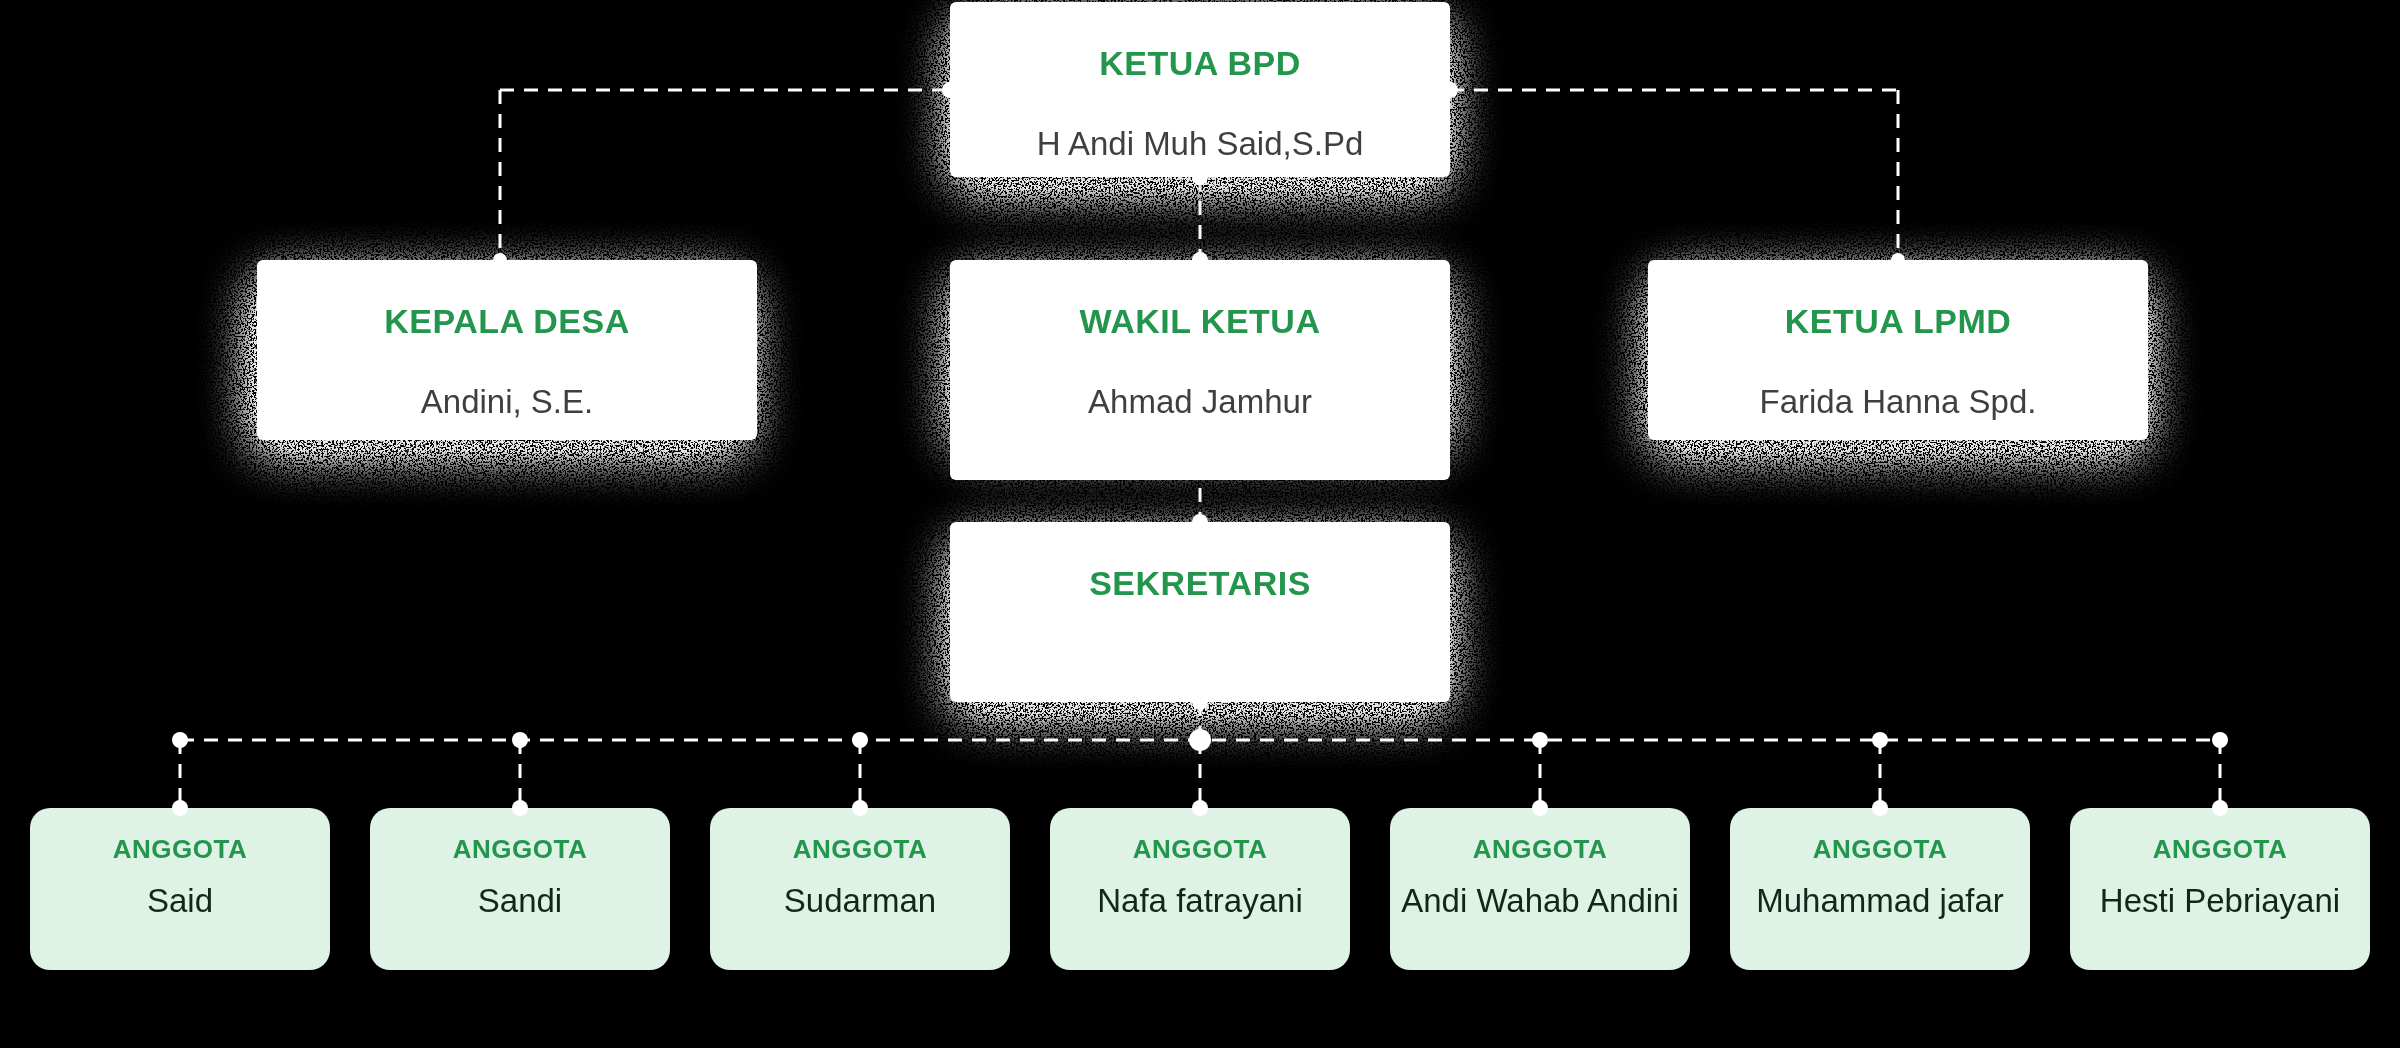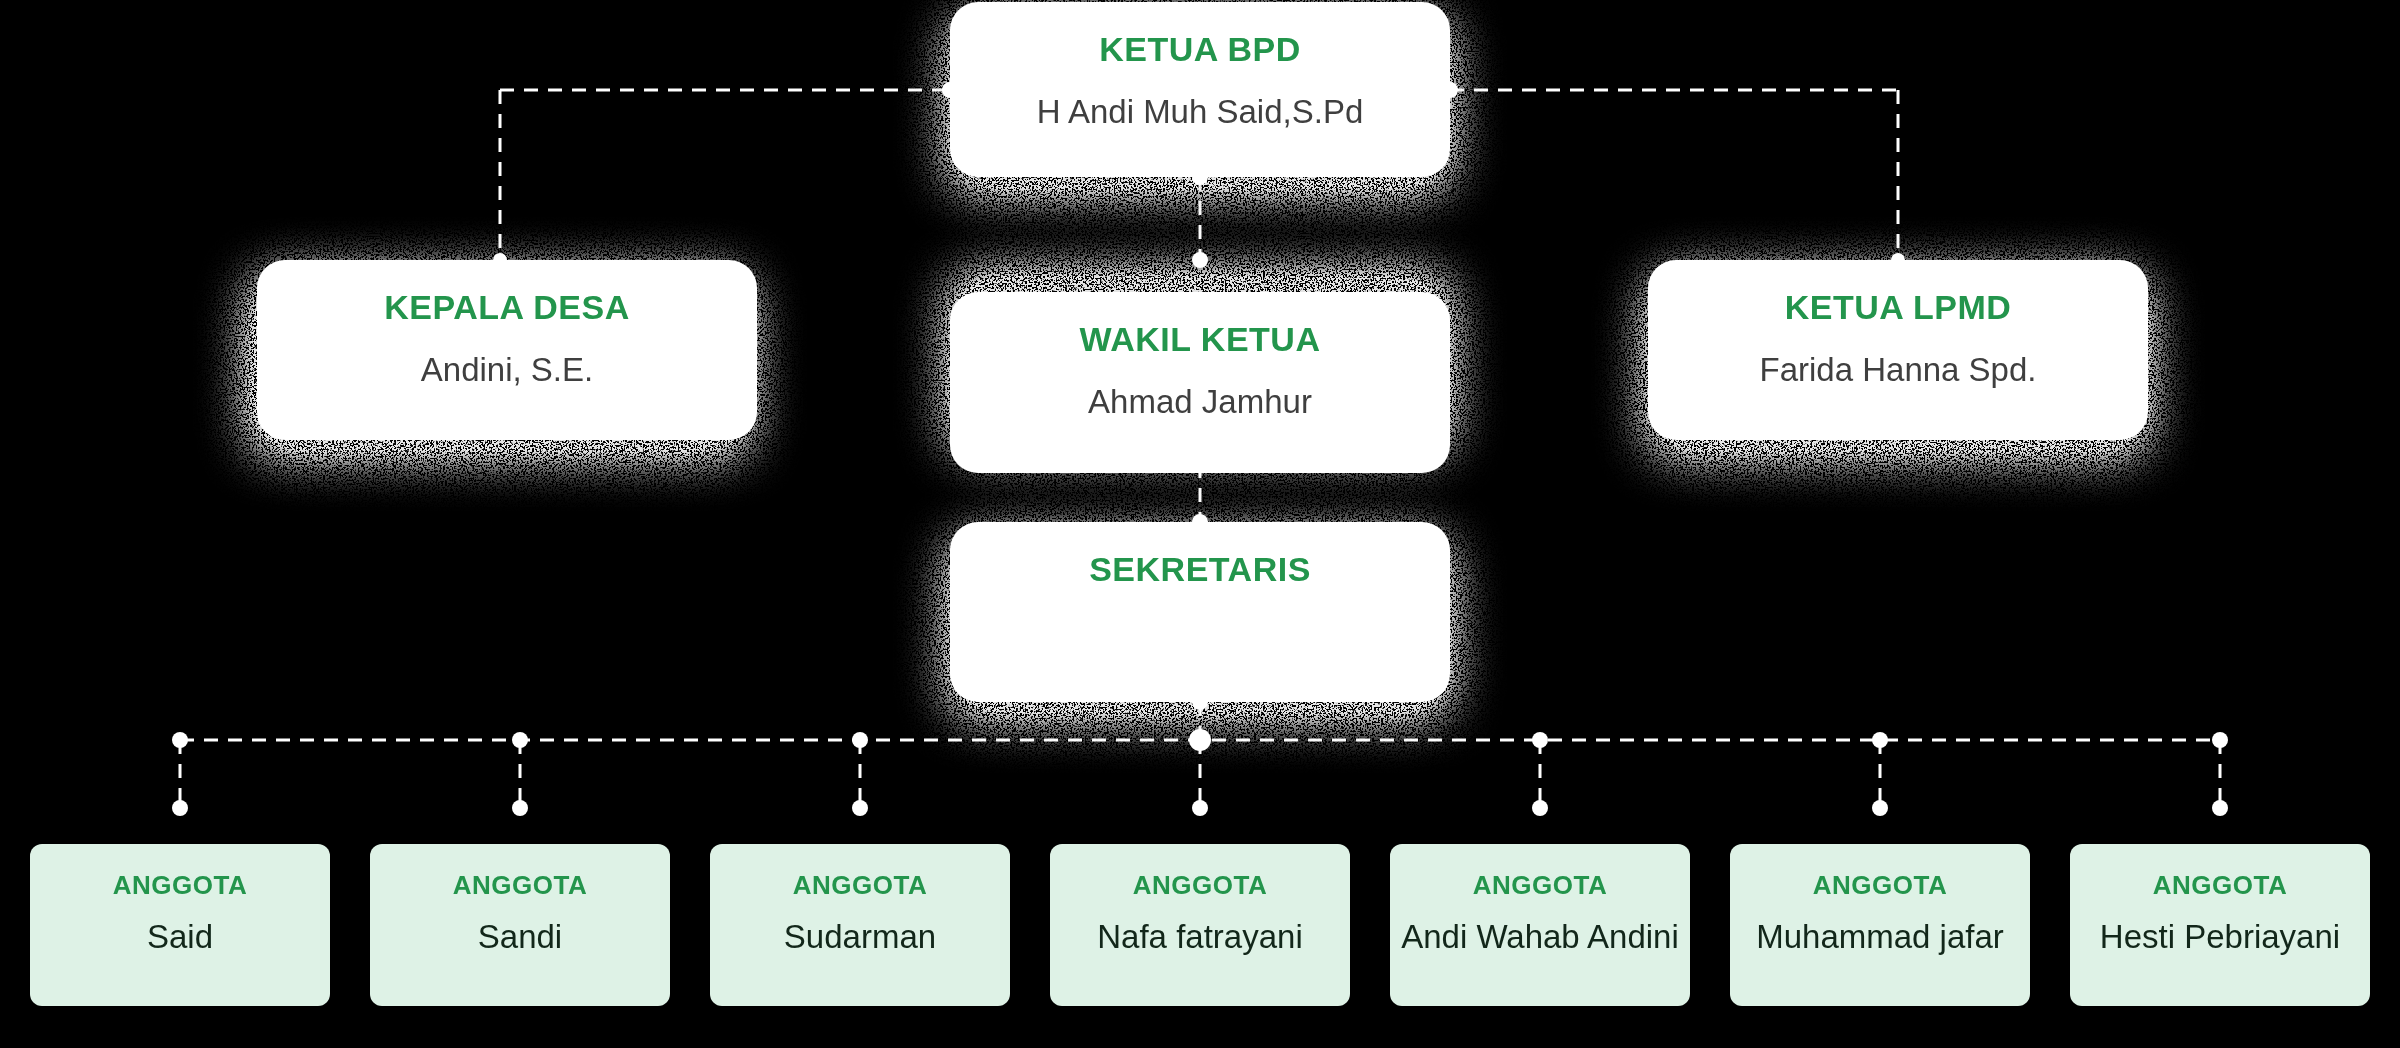"KETUA BPD" .card { border-radius: 28px -> 6px; padding-top: 30px -> 44px; row-gap: 26px -> 44px }
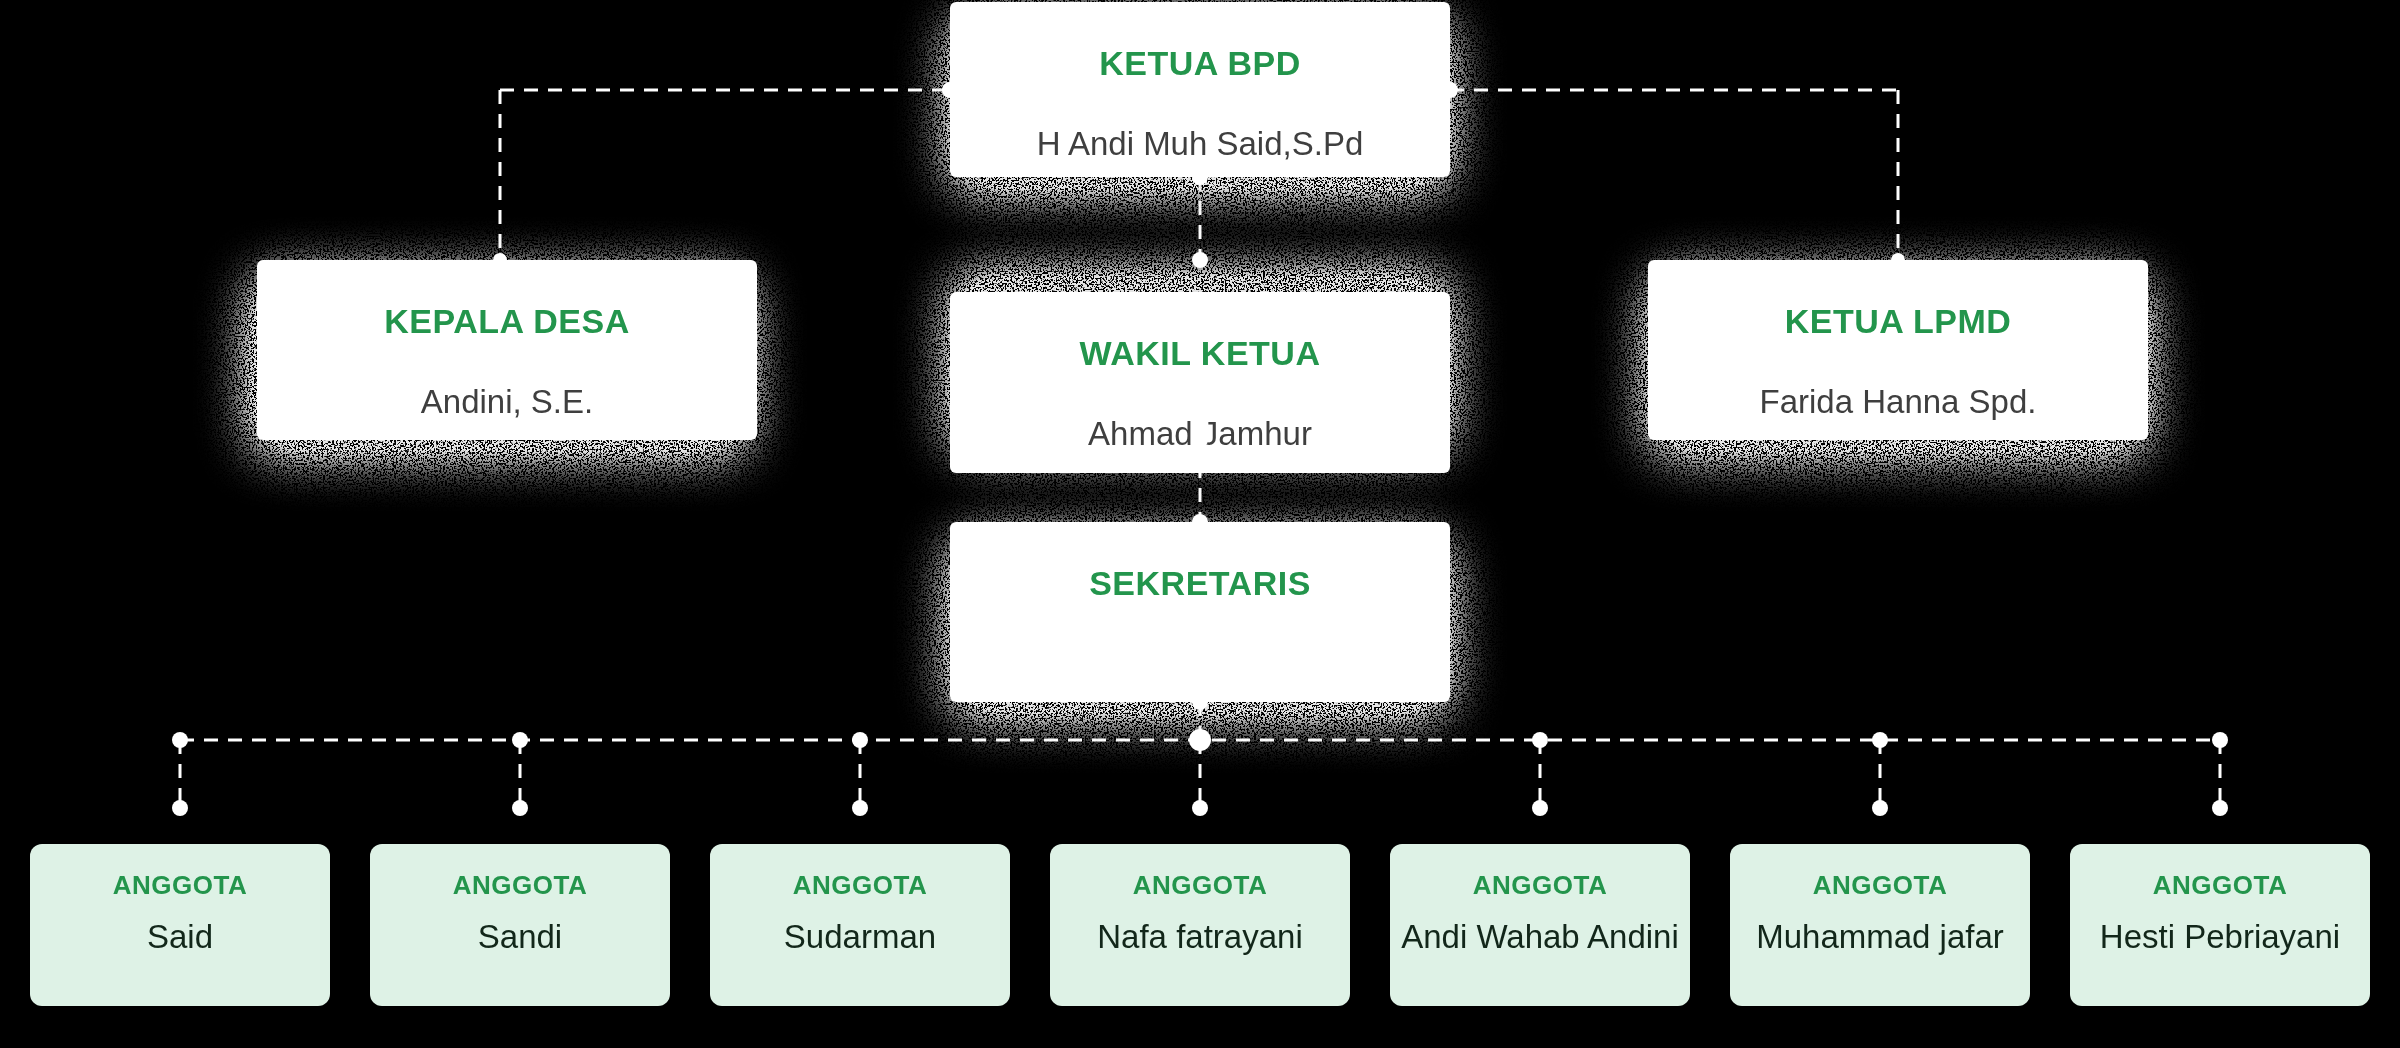"WAKIL KETUA" .c-wakil { height: 181px -> 220px; margin-top: 32px -> none }
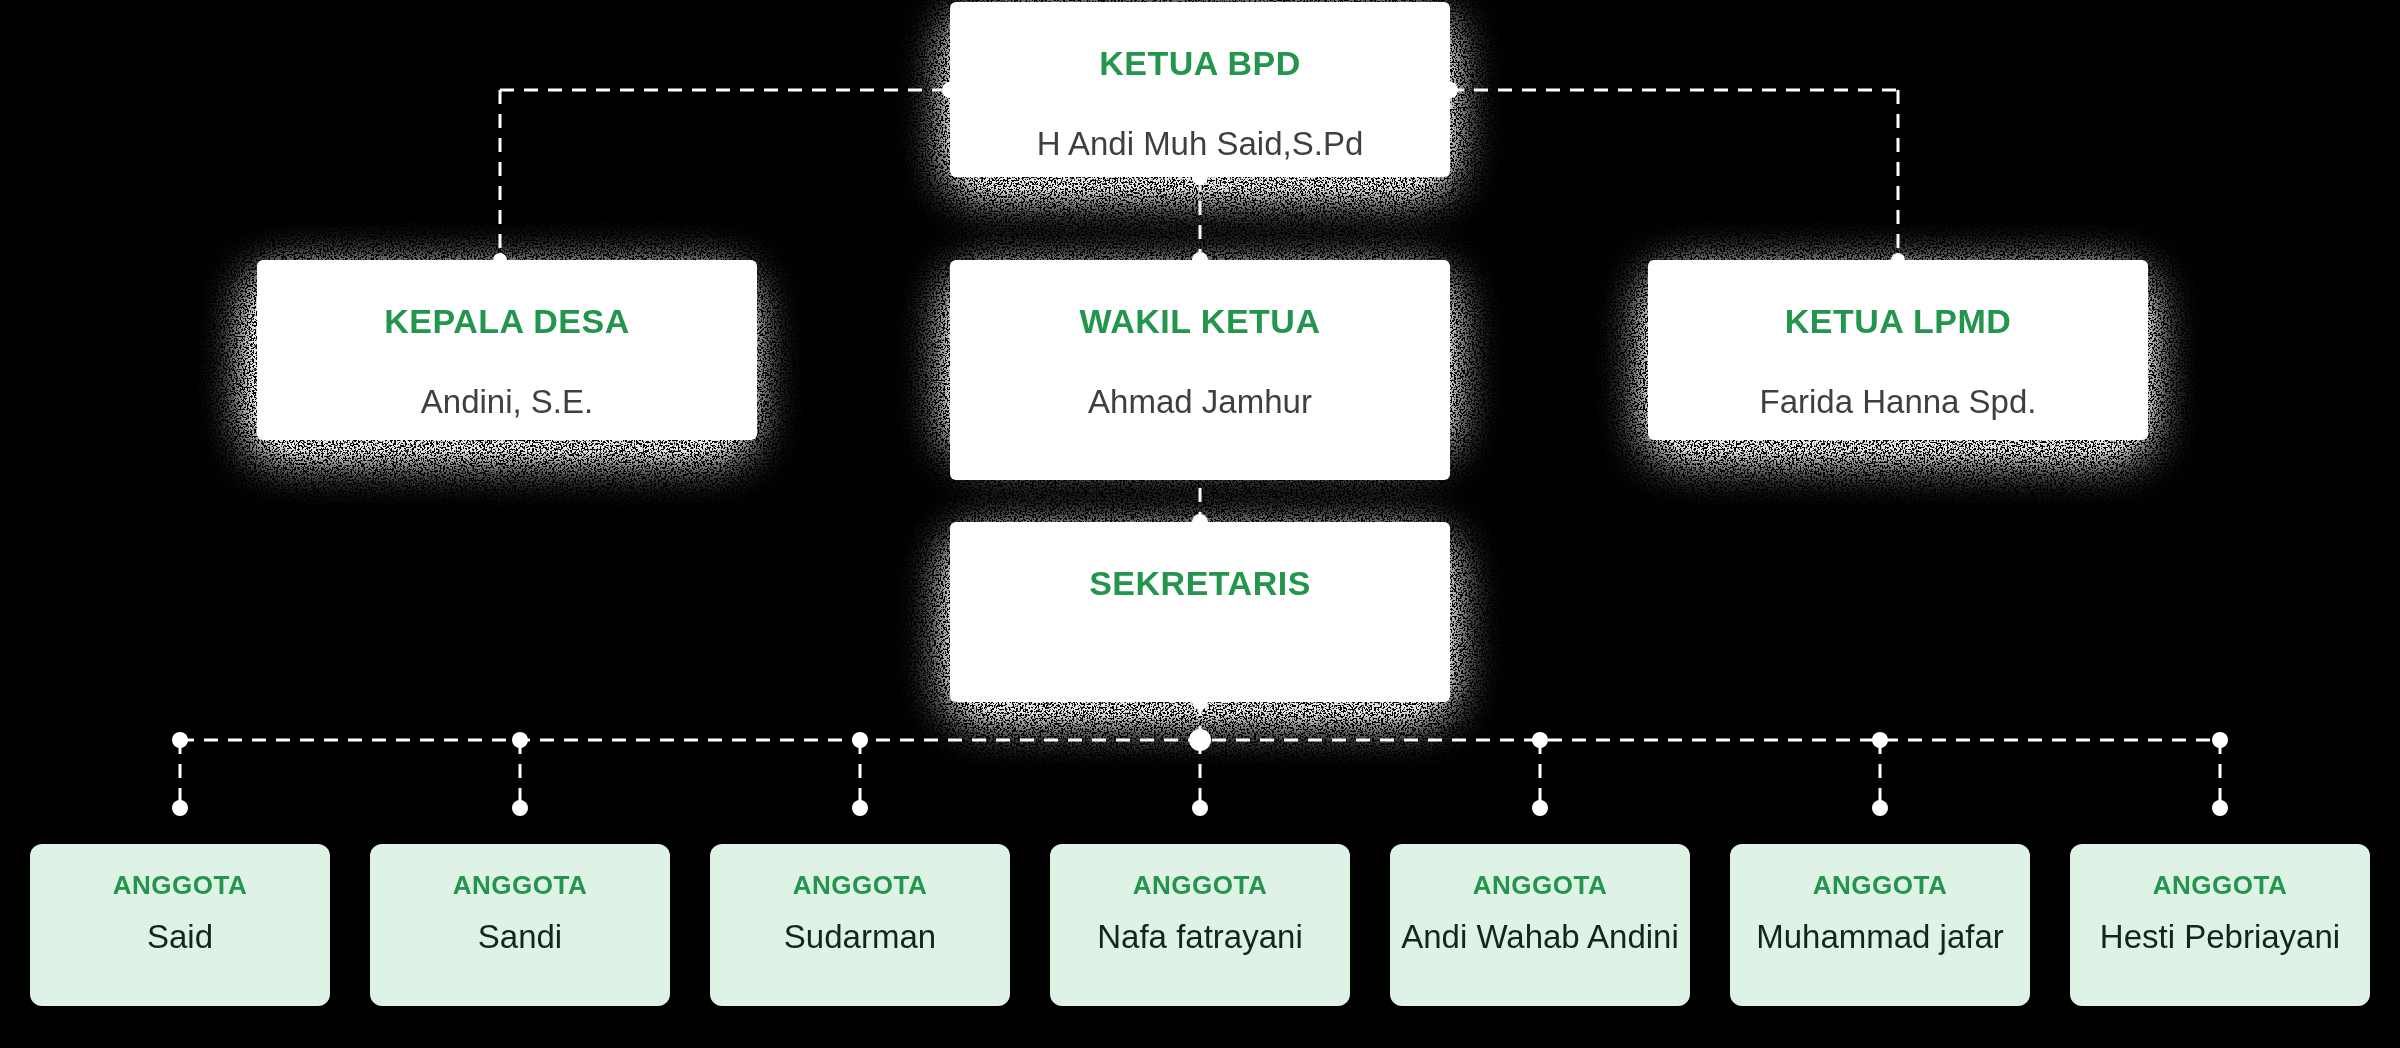"ANGGOTA" .member { border-radius: 12px -> 20px; top: 844px -> 808px }
